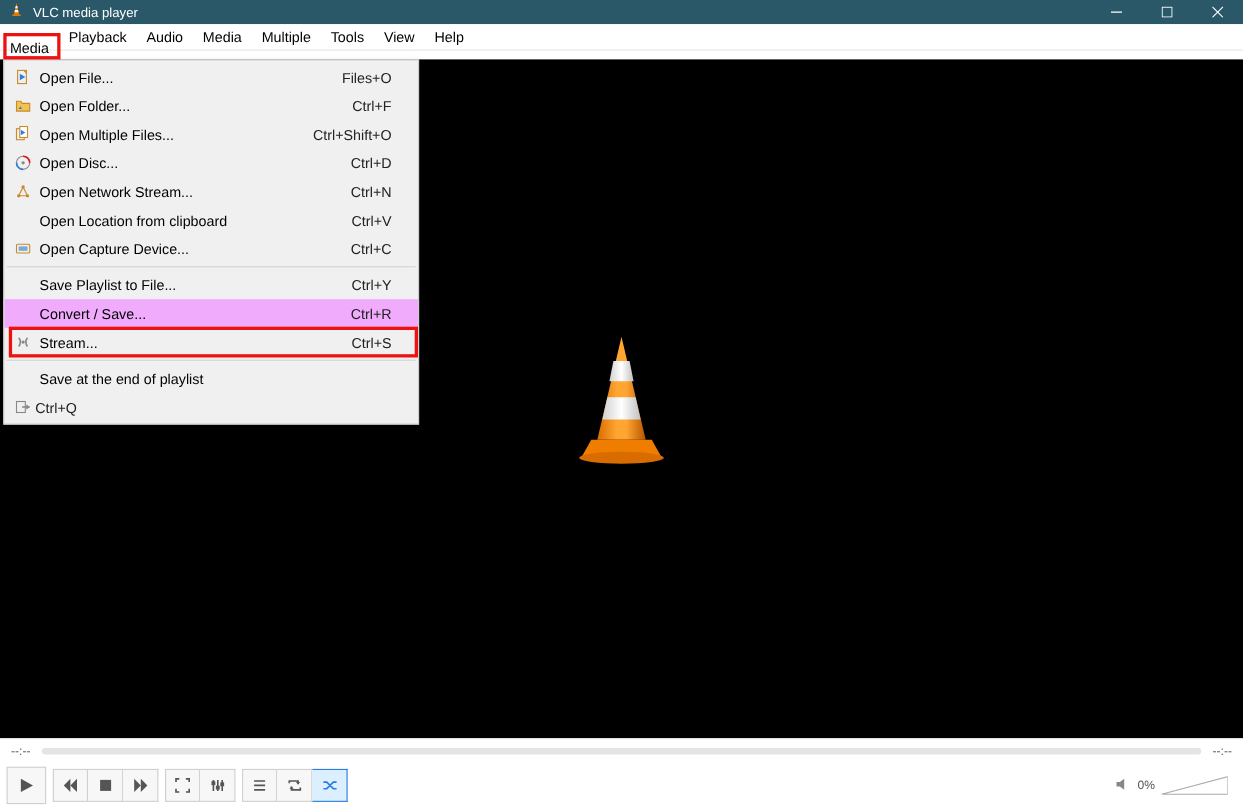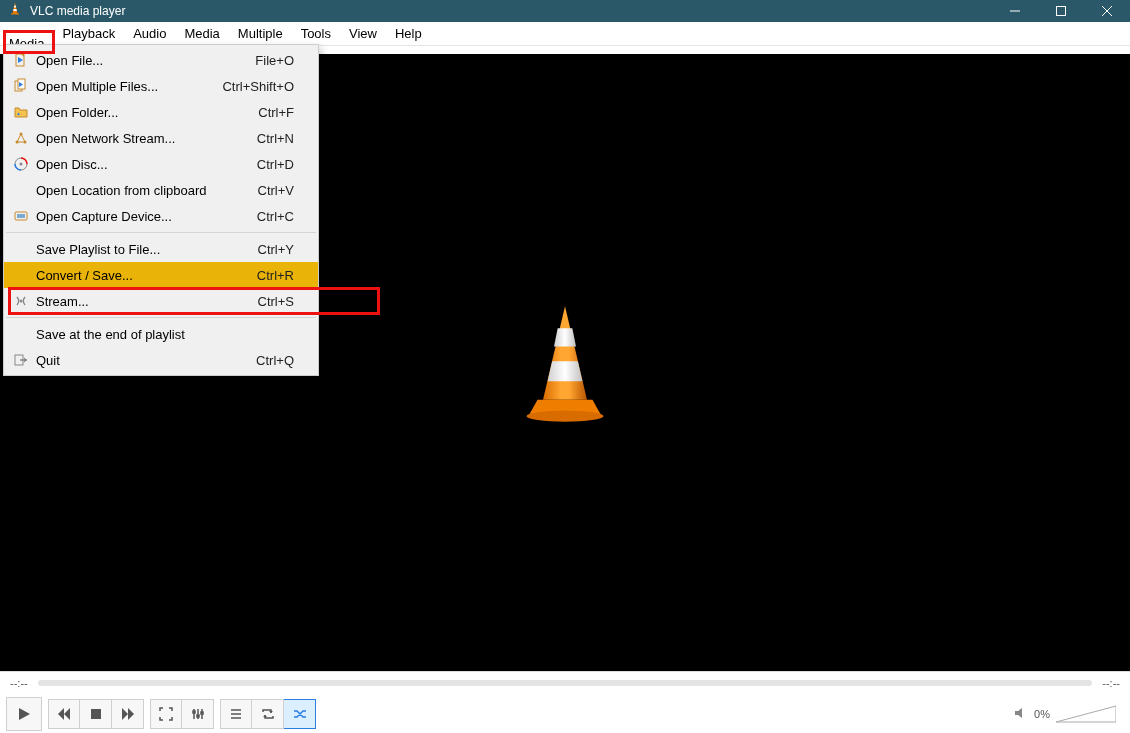"Open File..." .dropdown { top: 44px -> 54px; width: 316px -> 378px }
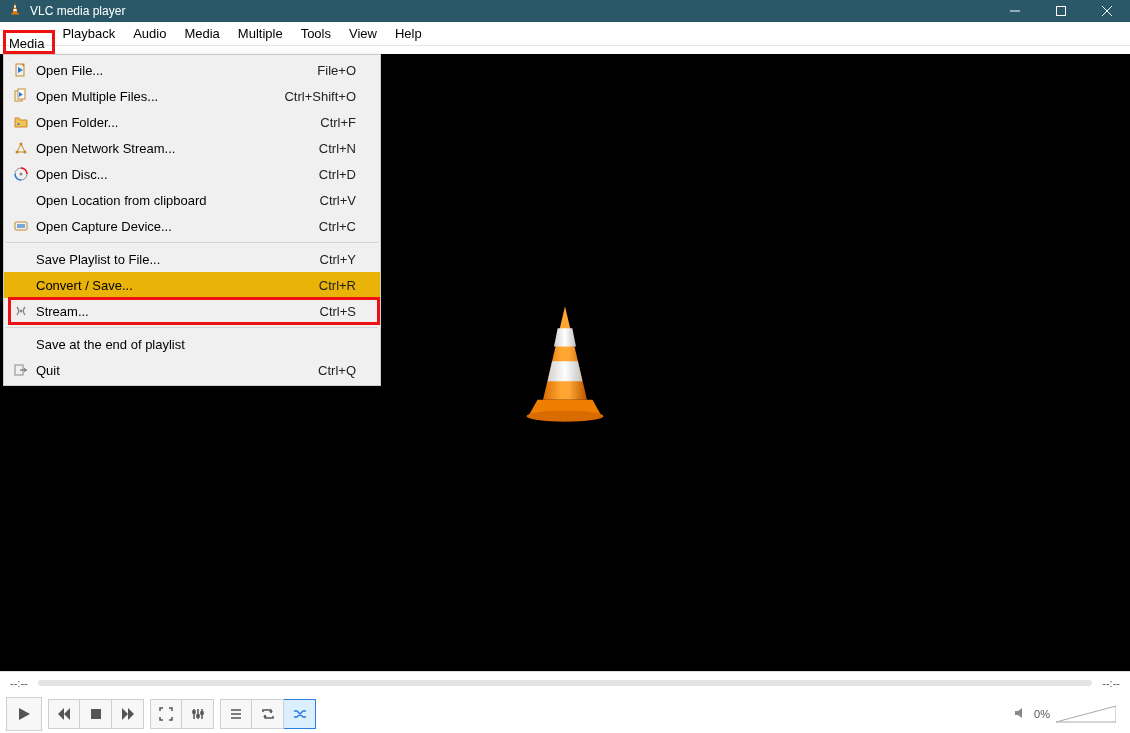"File+O" span.dd-shortcut { text: File+O -> Files+O }
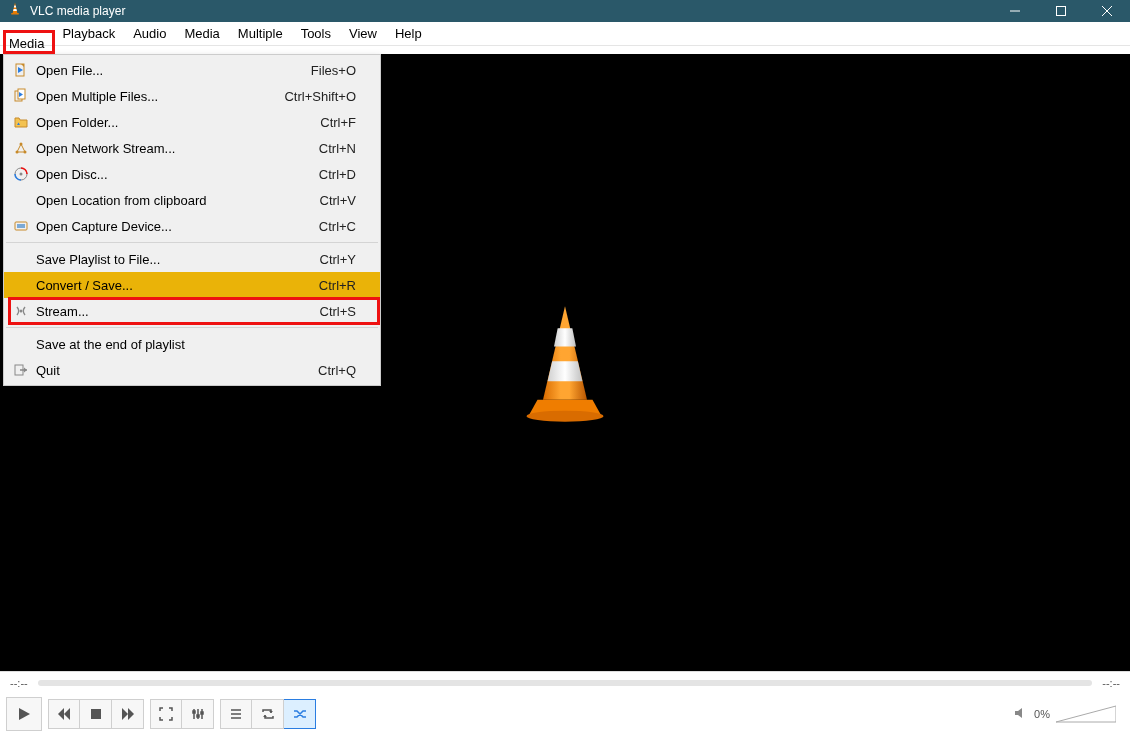"Open Multiple Files..." div.dd-item { order: before "Open Folder..." -> after "Open Folder..." }
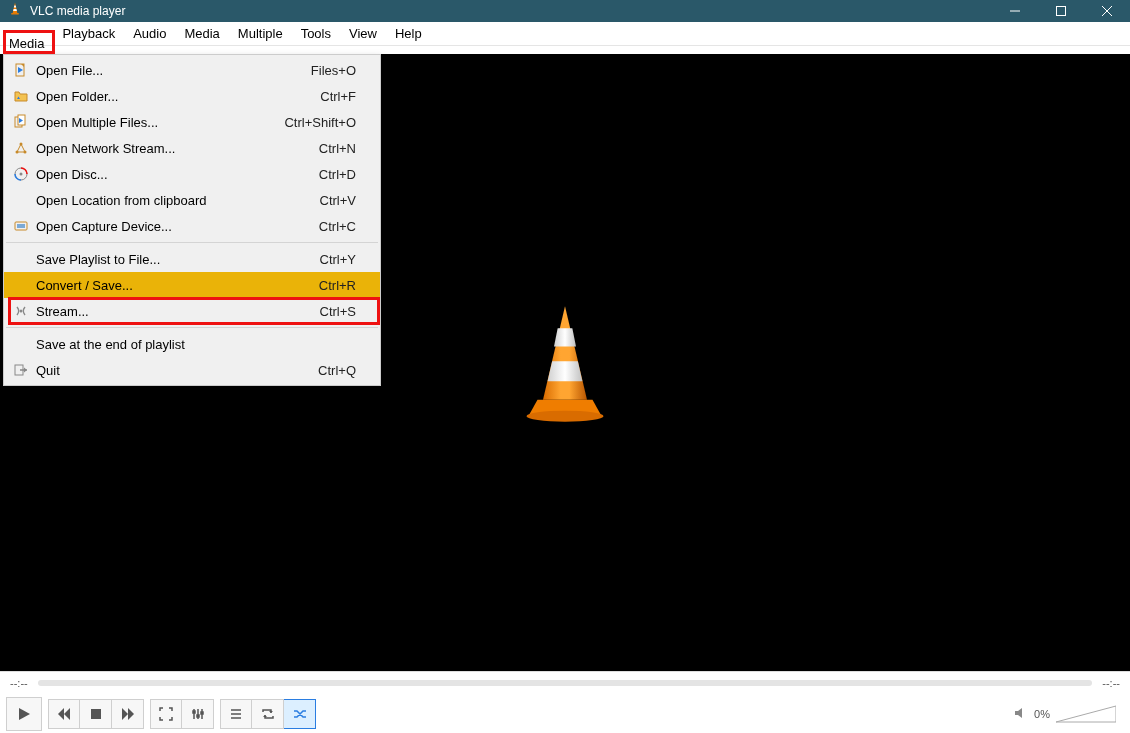"Open Network Stream..." div.dd-item { order: before "Open Disc..." -> after "Open Disc..." }
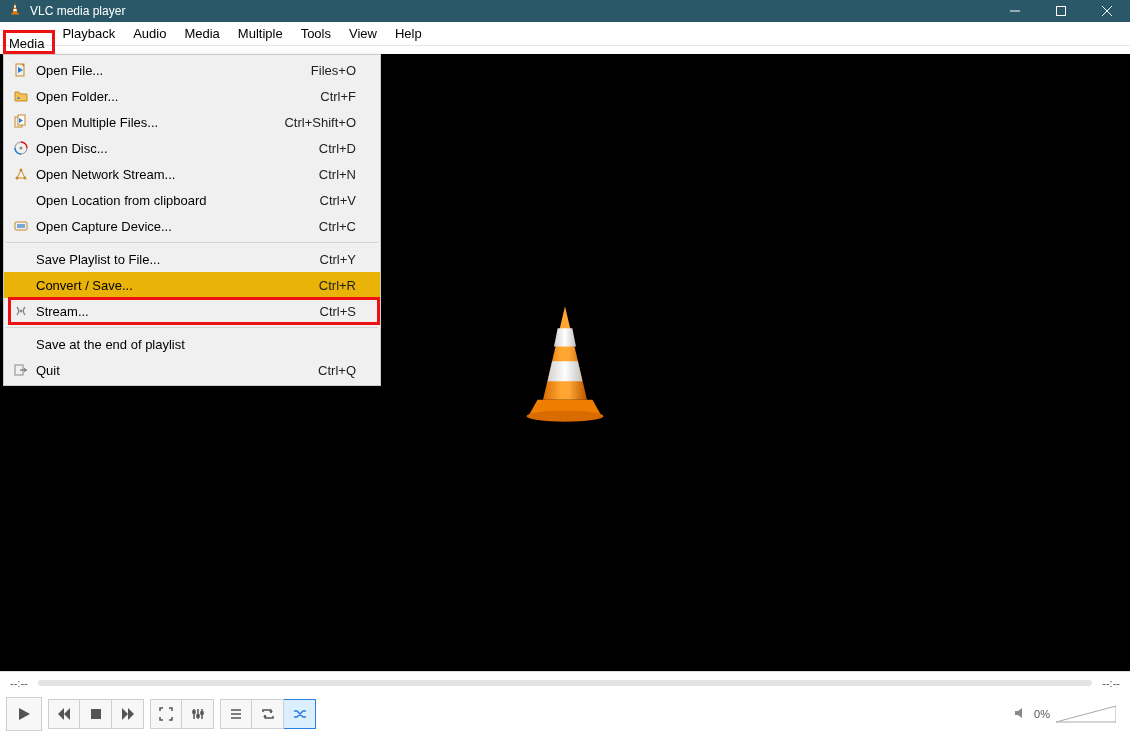"Convert / Save..." .dd-item.hover { background: #eab308 -> #f0abfc }
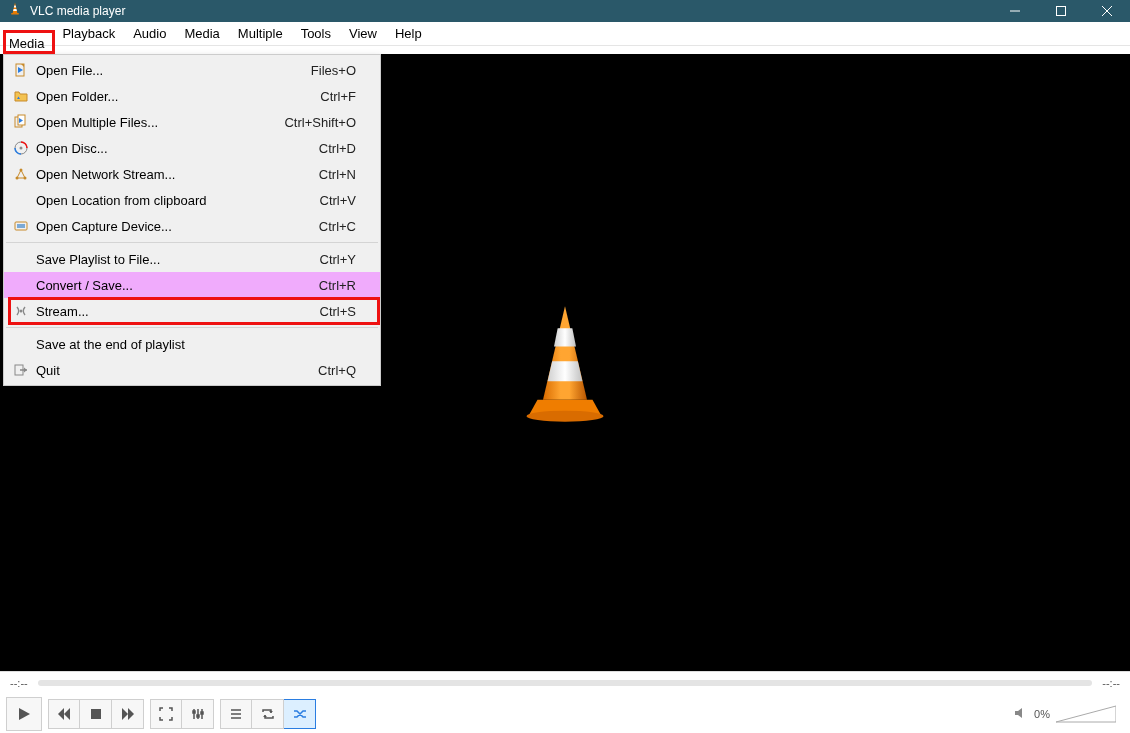"Quit" span.dd-label { html: <span>Quit</span> -> none }
